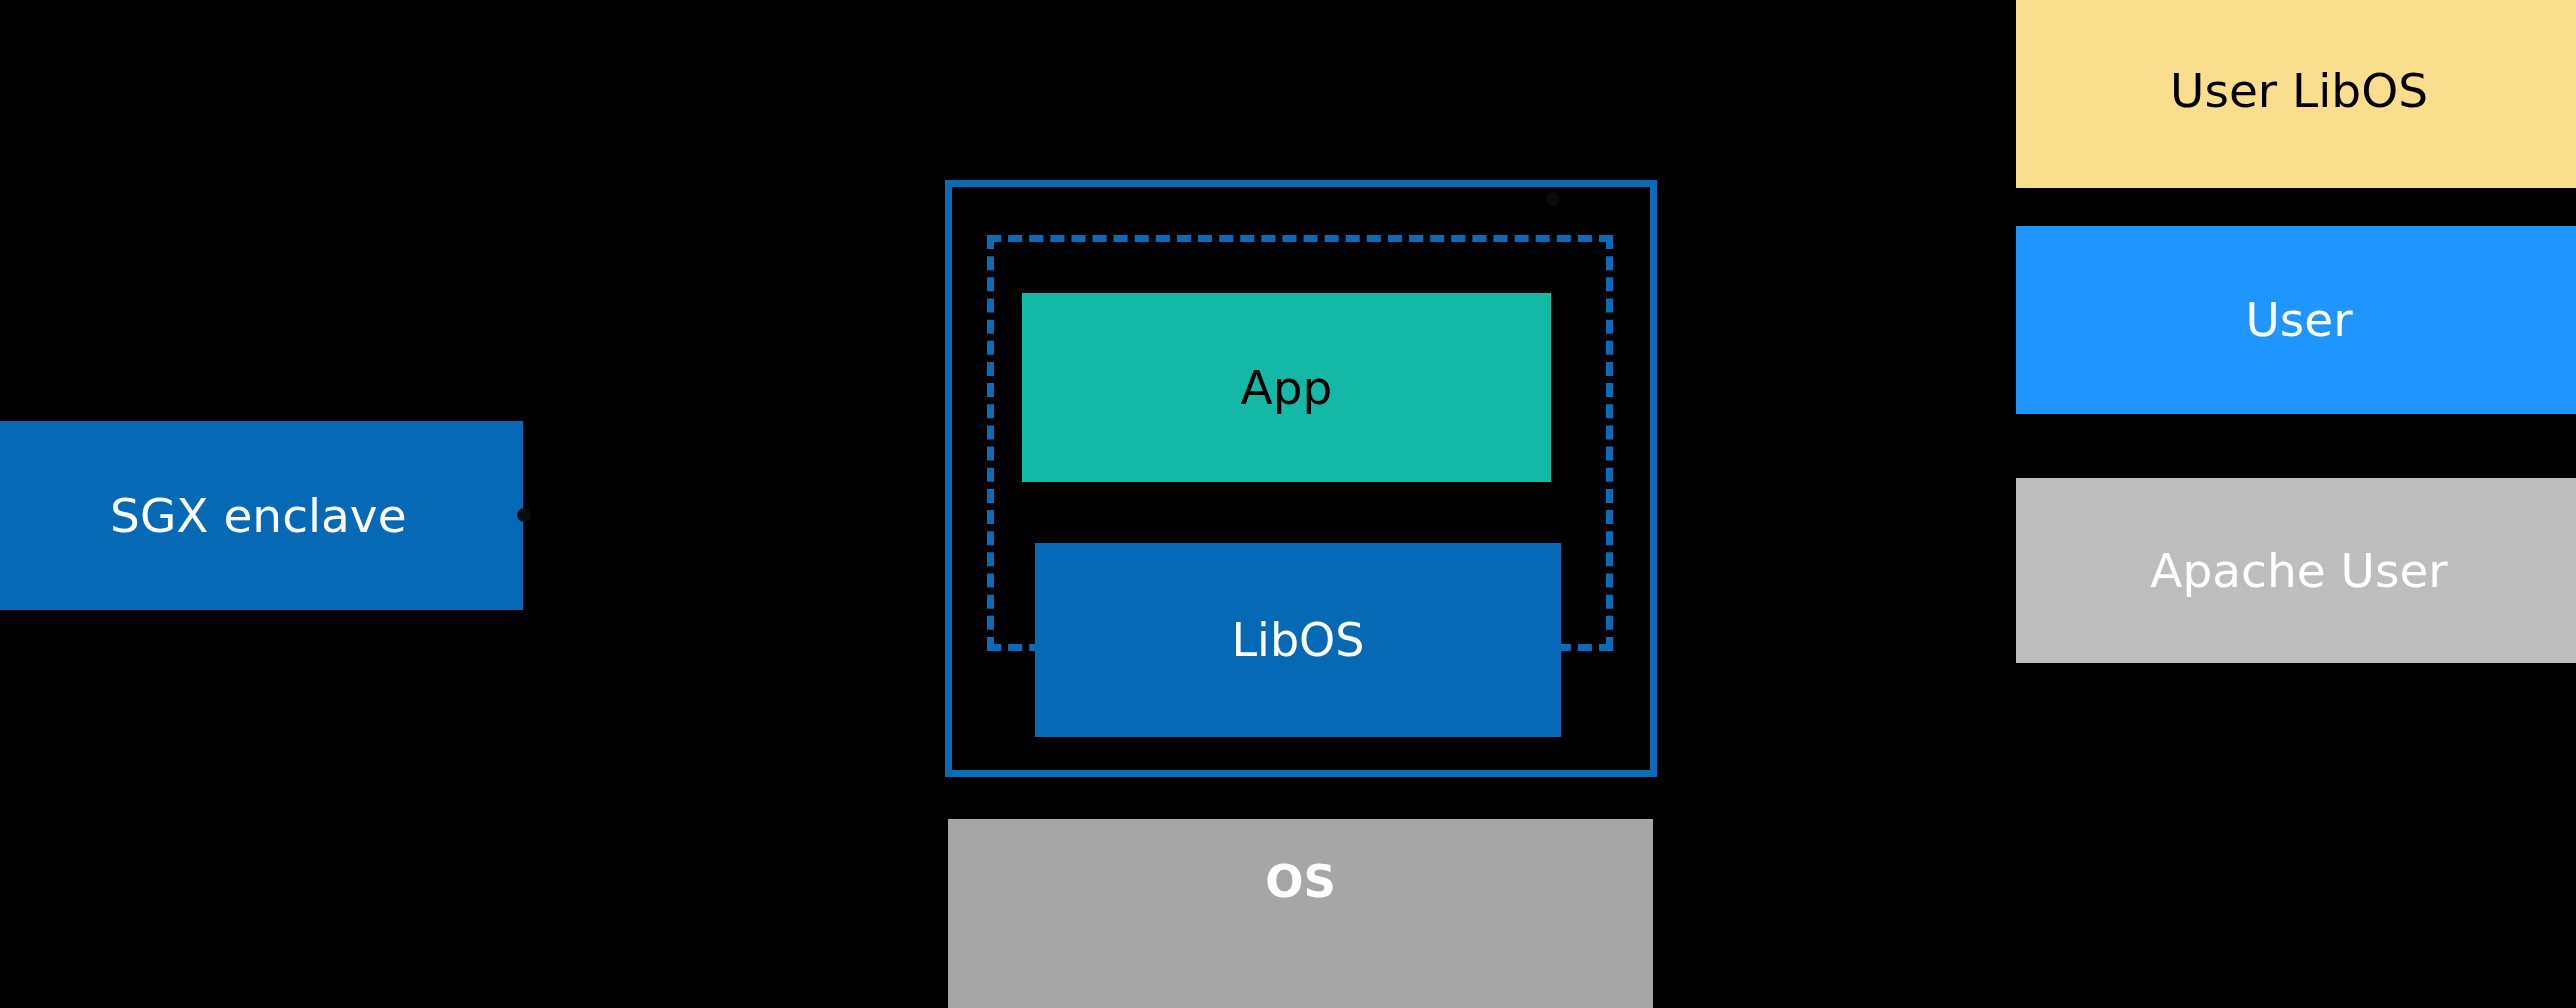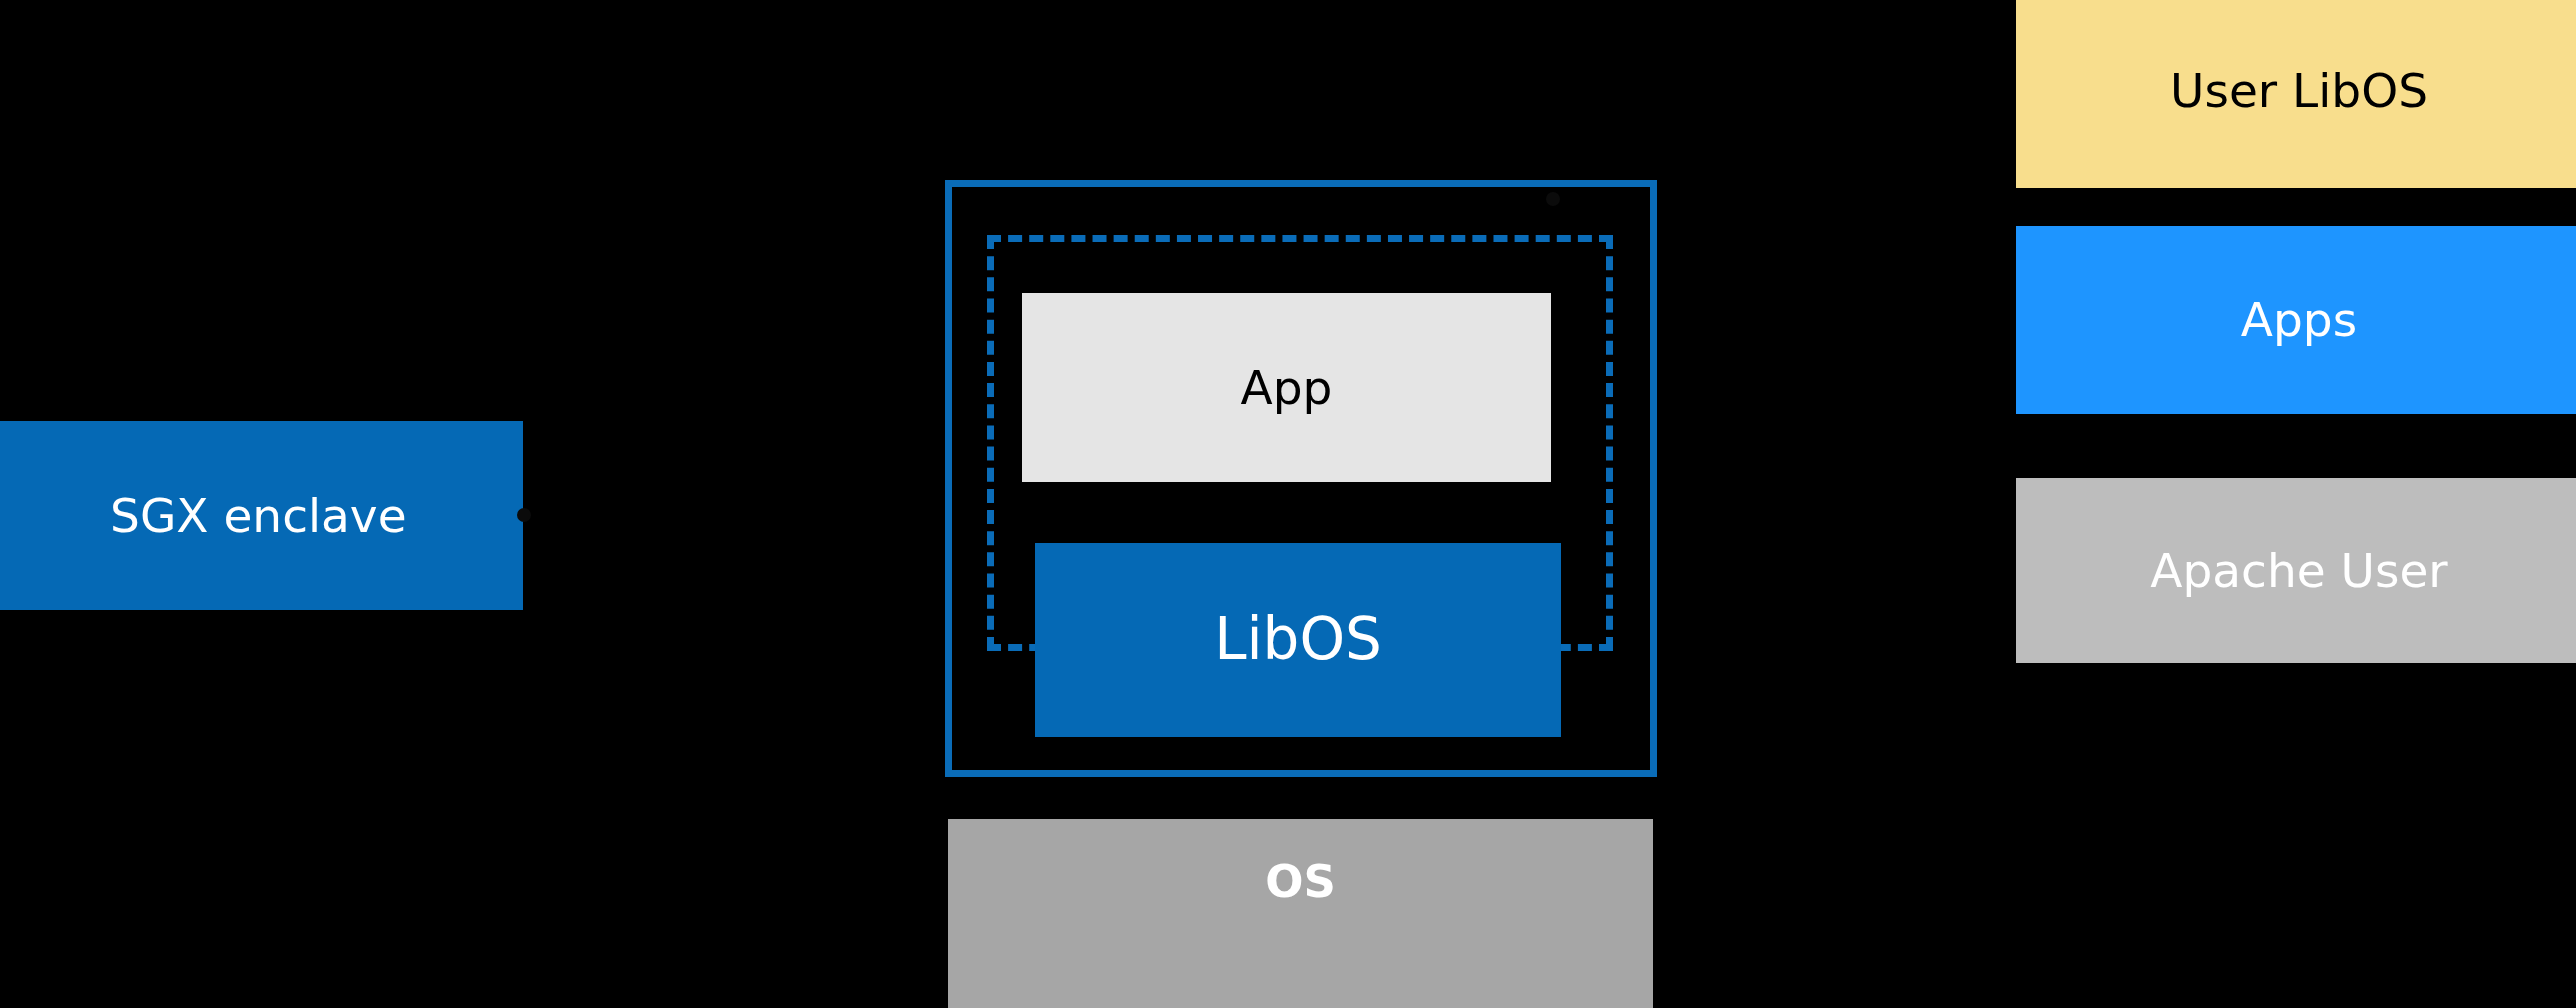"Apps" span { text: Apps -> User }
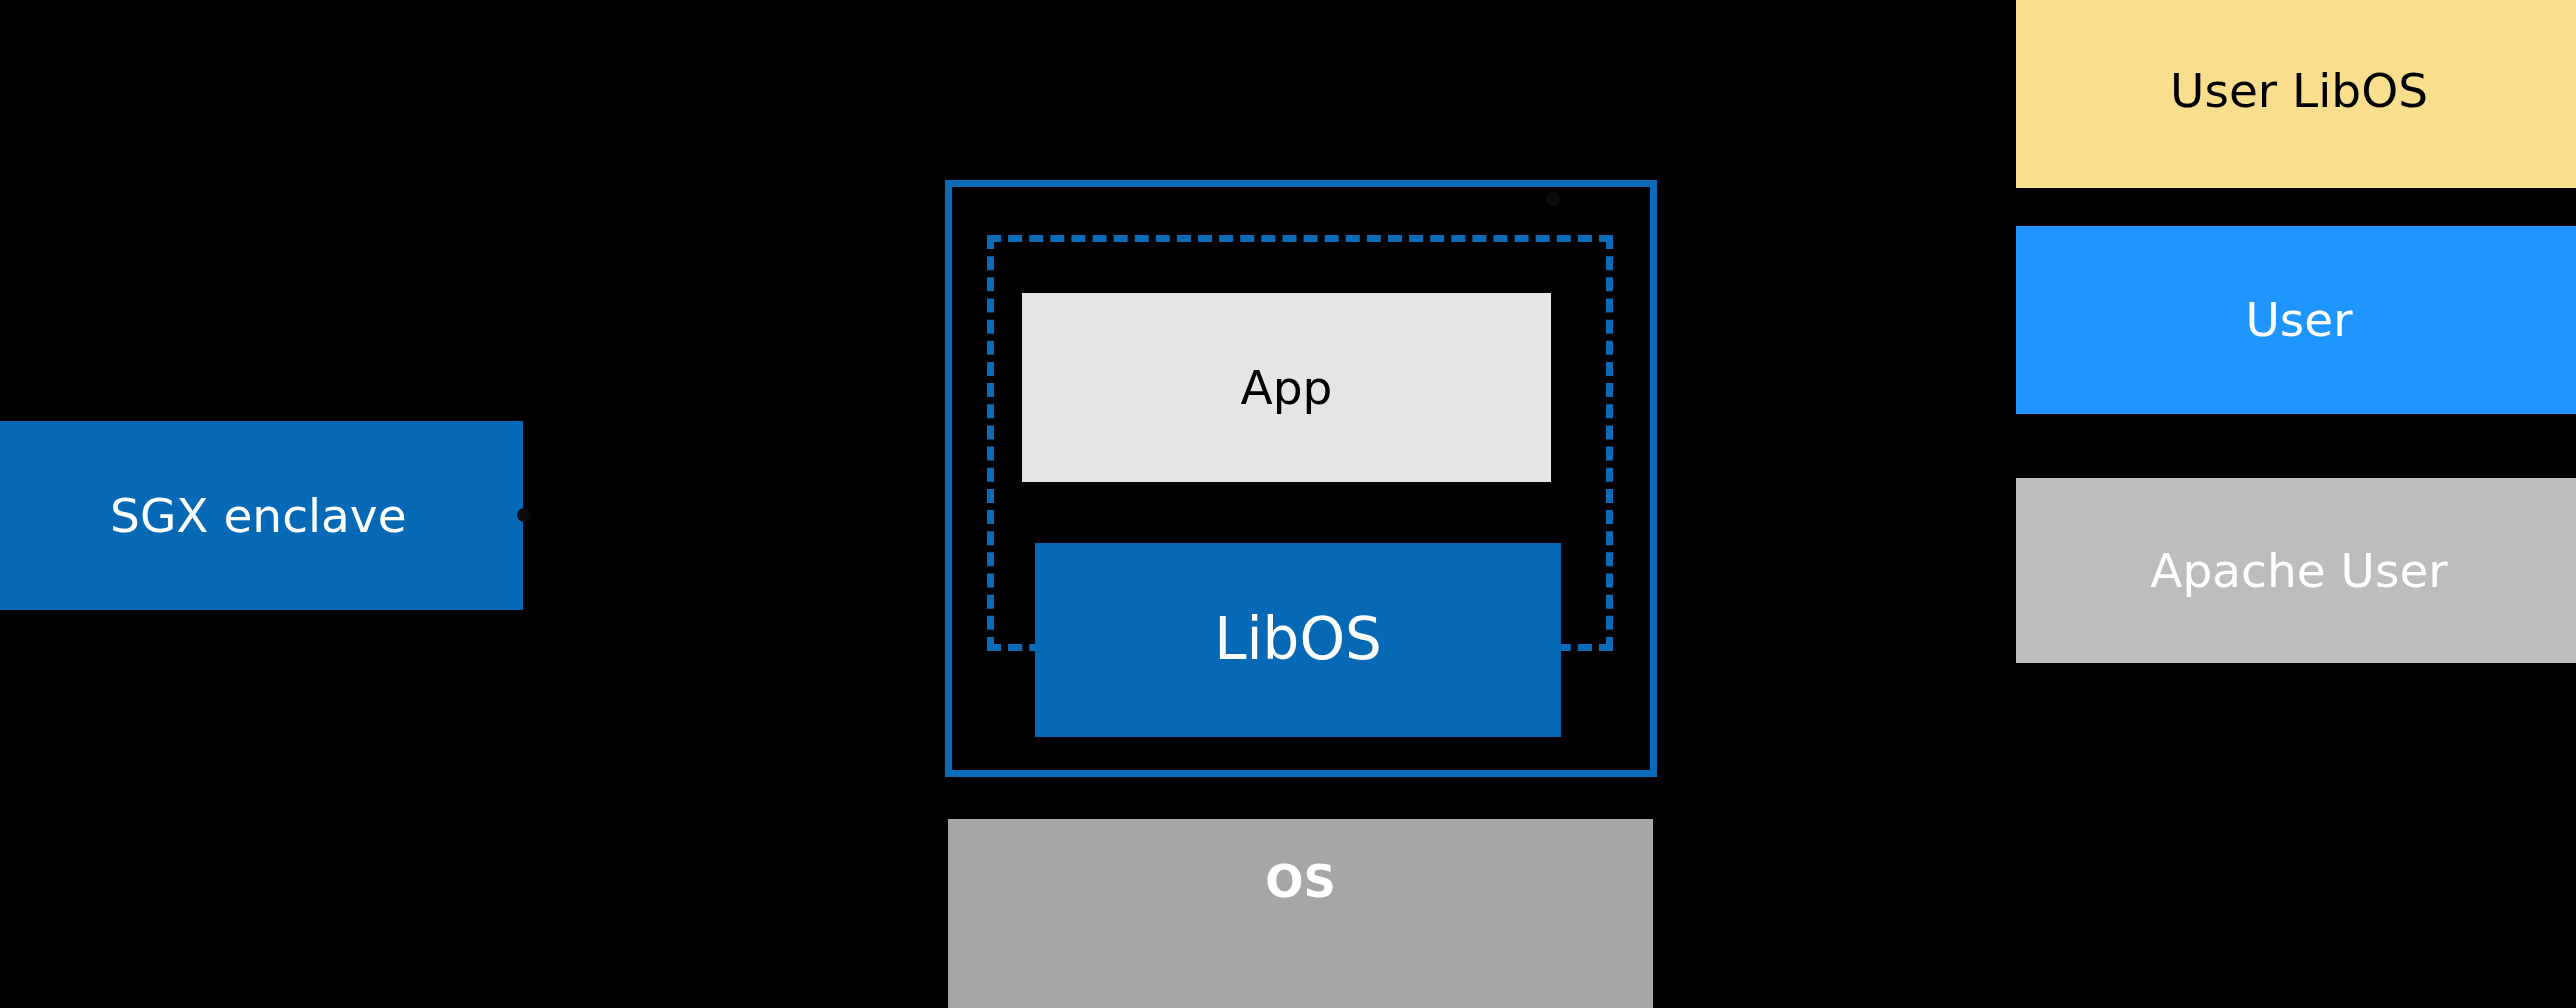"App" #app-box { background: #e5e5e5 -> #14b8a6 }
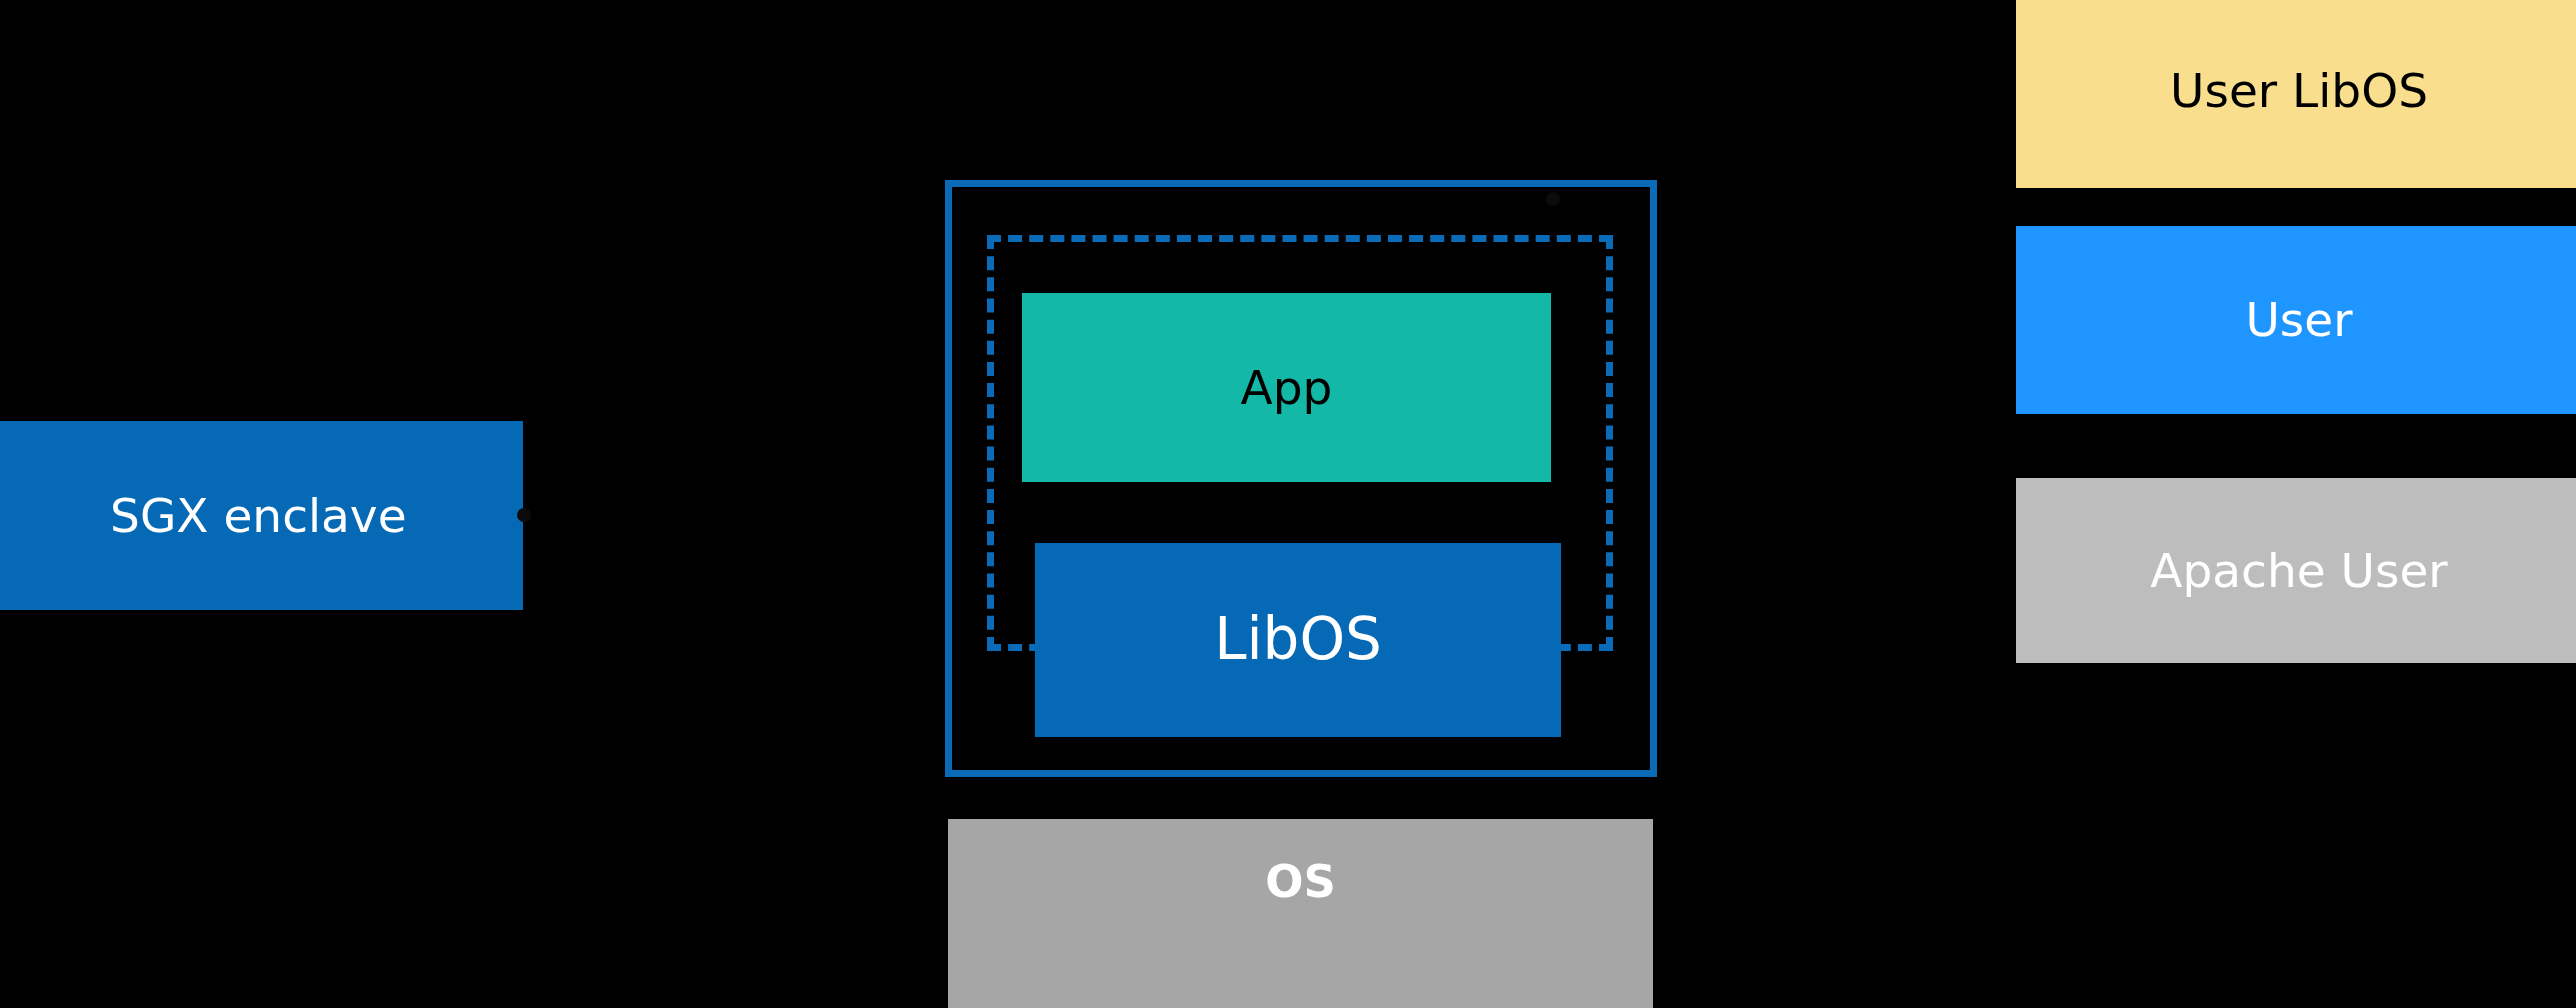"LibOS" #libos-box { font-size: 58px -> 46px }
